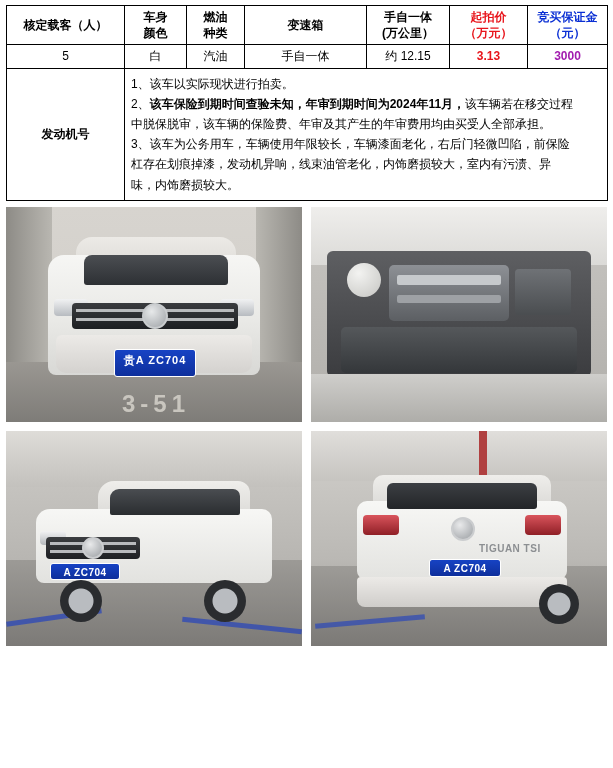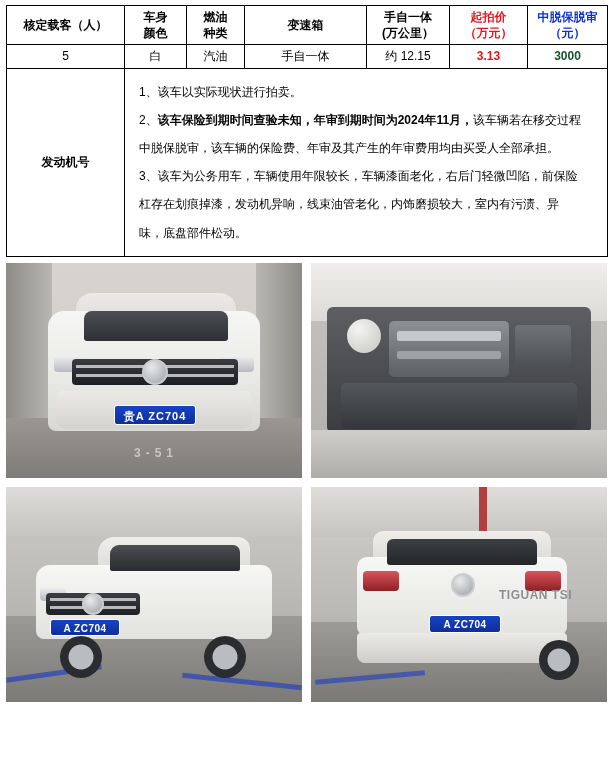"中脱保脱审" div { text: 中脱保脱审 -> 竞买保证金 }
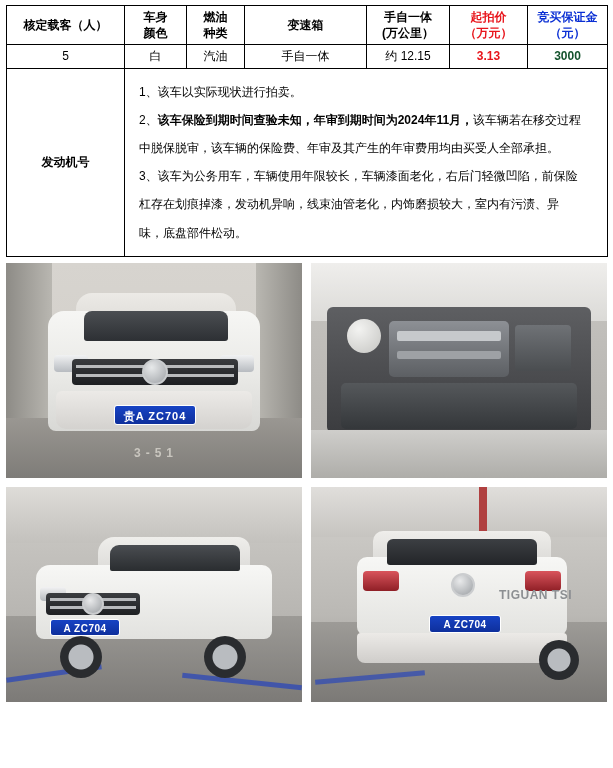"3000" .blueval { color: #14532d -> #a21caf }
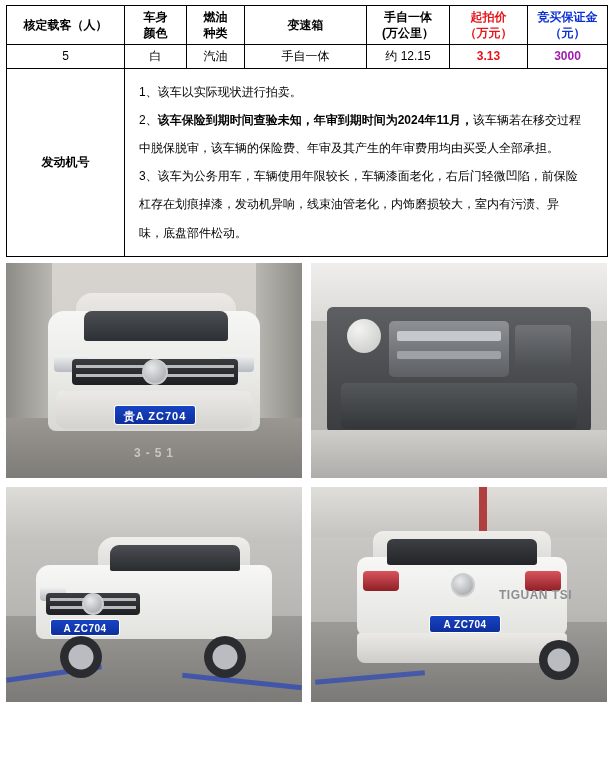"1、该车以实际现状进行拍卖。" .note-body p { margin: 12px -> 4px }
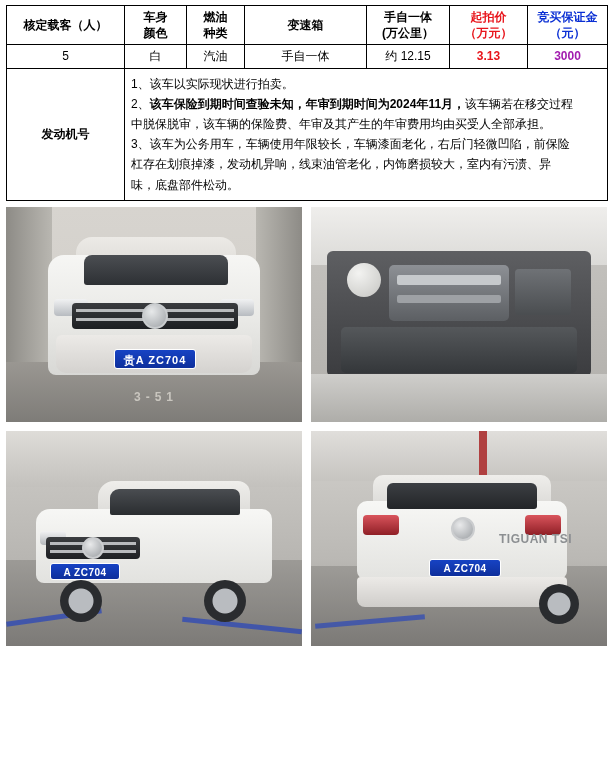"味，底盘部件松动。" p { text: 底盘部件松动 -> 内饰磨损较大 }
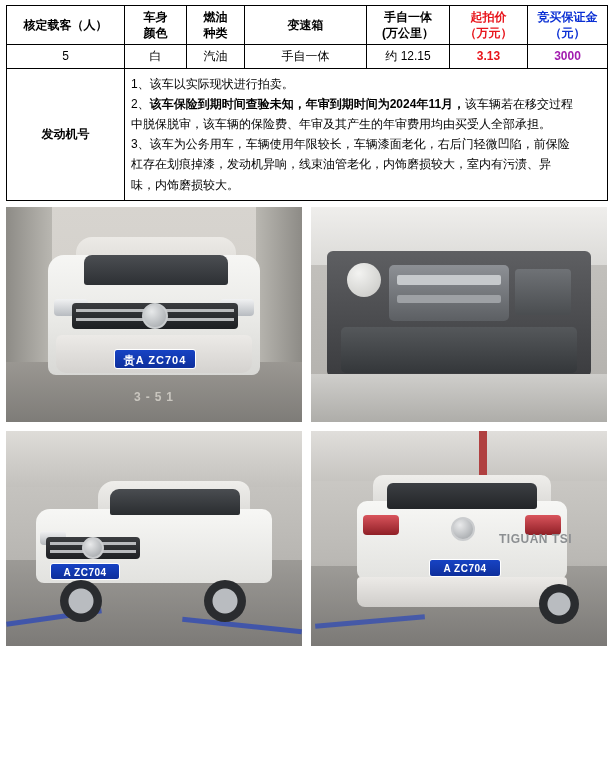"贵A ZC704" .p1 .plate { height: 20px -> 28px }
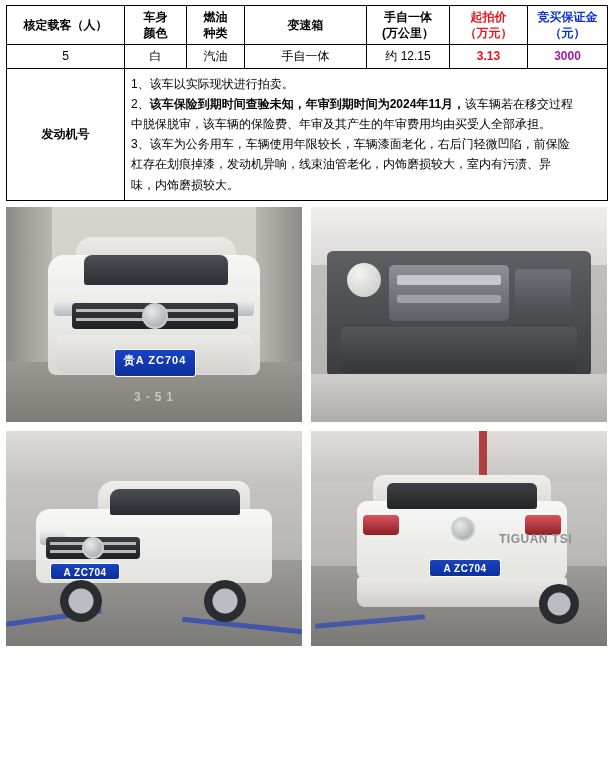"3-51" .p1 .mark { font-size: 12px -> 24px }
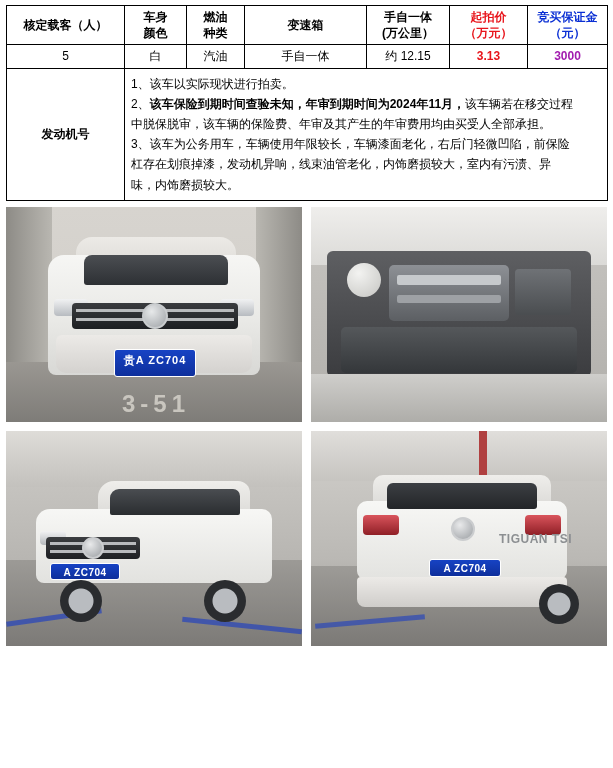"TIGUAN TSI" .p4 .badge { font-size: 12px -> 10px; margin-left: 20px -> none; top: 101px -> 112px }
